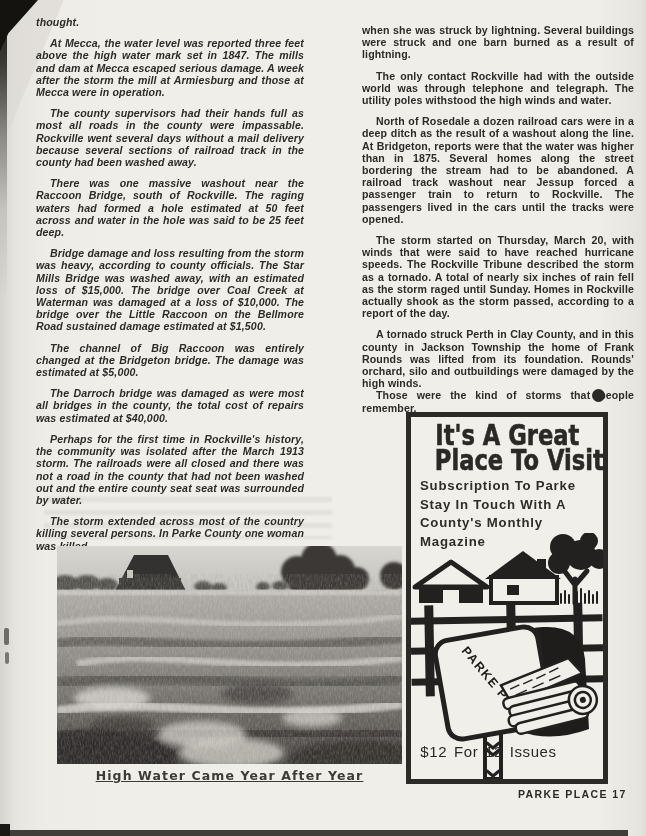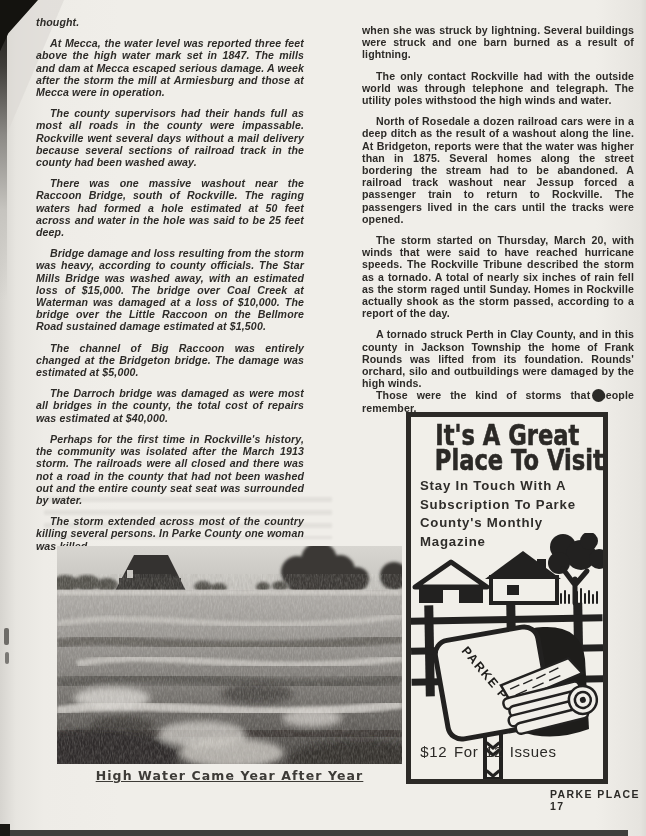"Stay In Touch With A" div { order: before "Subscription To Parke" -> after "Subscription To Parke" }
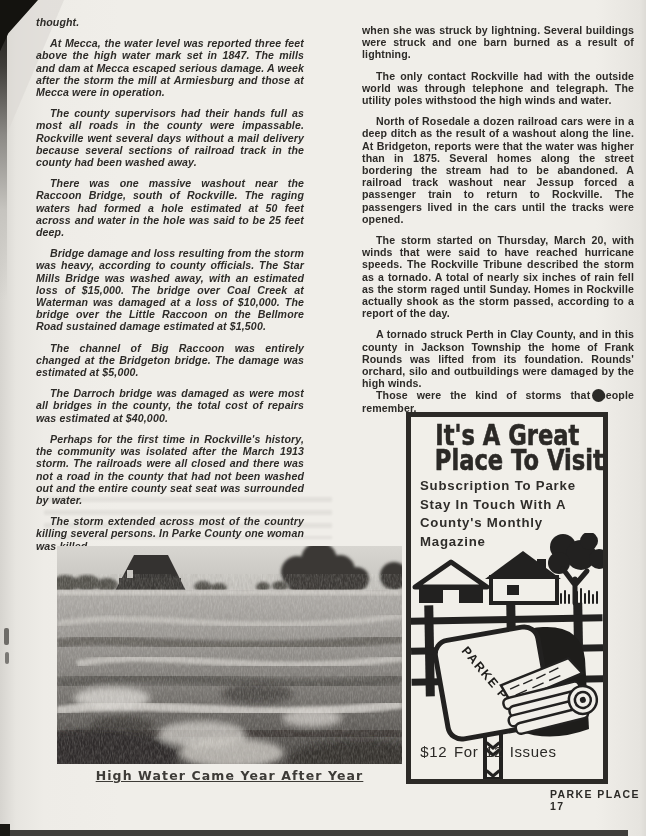"PARKE PLACE 17" .footer { margin-left: 32px -> none }
